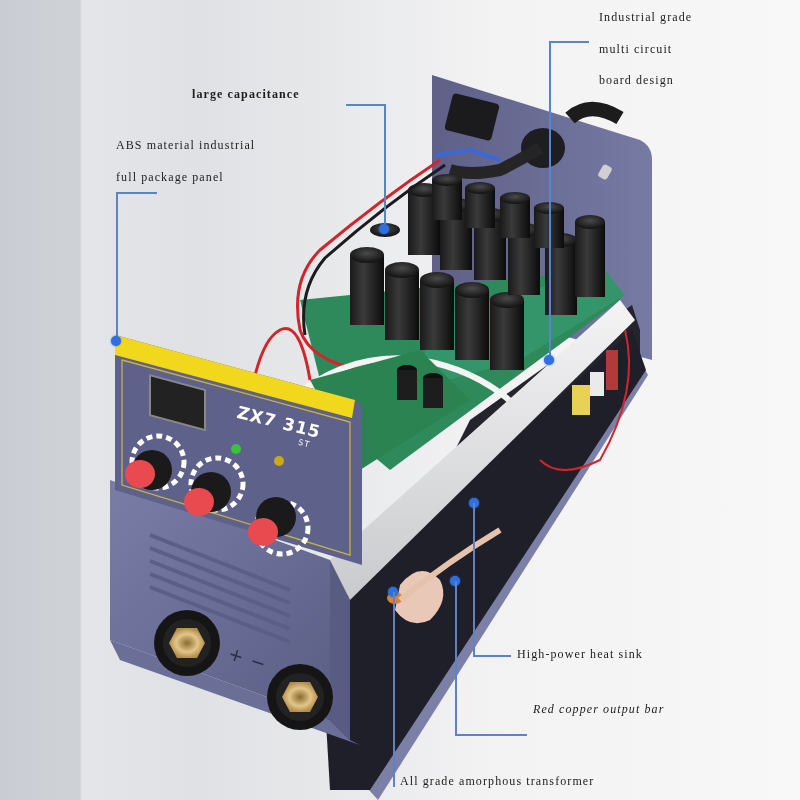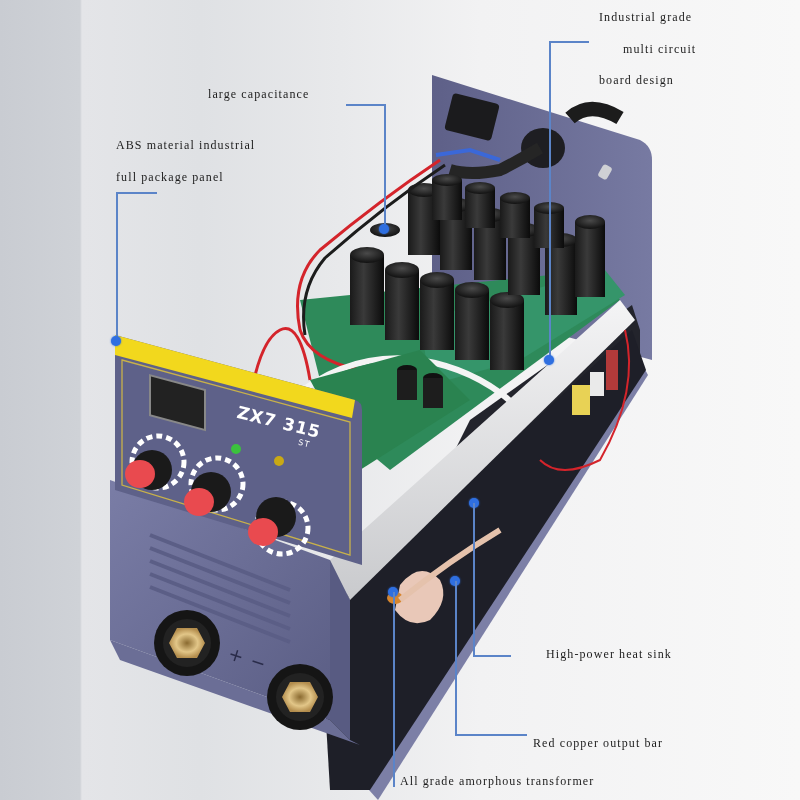"multi circuit" div.label { margin-left: 24px -> none }
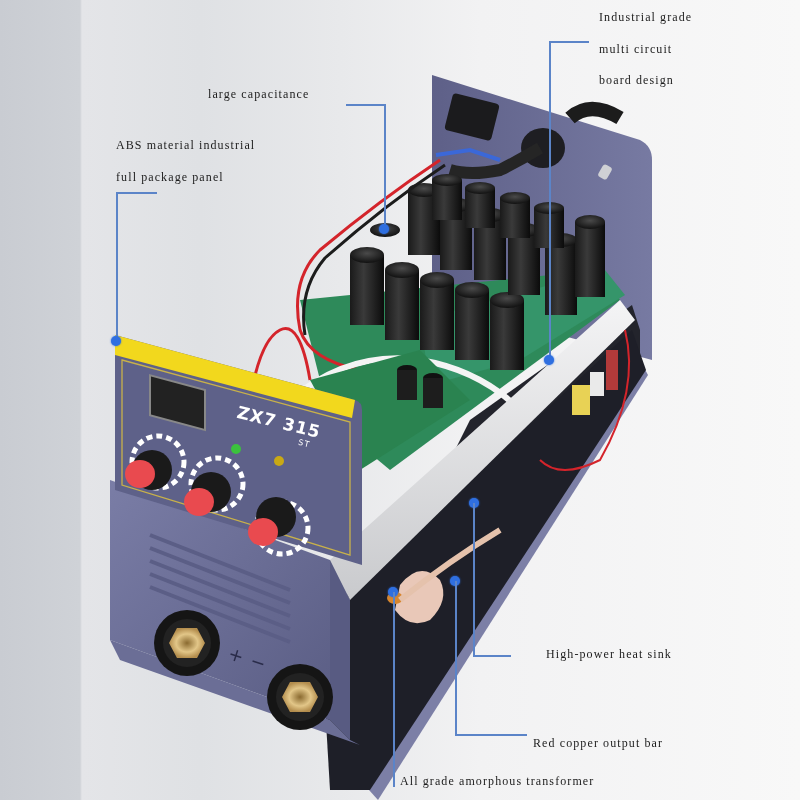"large capacitance" div.label { font-weight: none -> bold; left: 208px -> 192px }
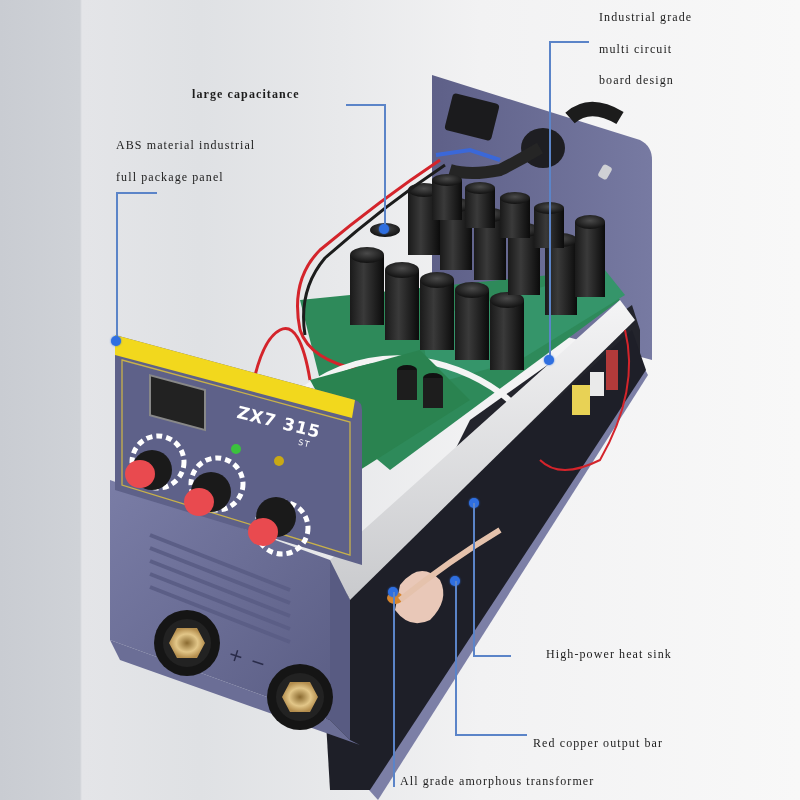"High-power heat sink" div.label { left: 546px -> 517px }
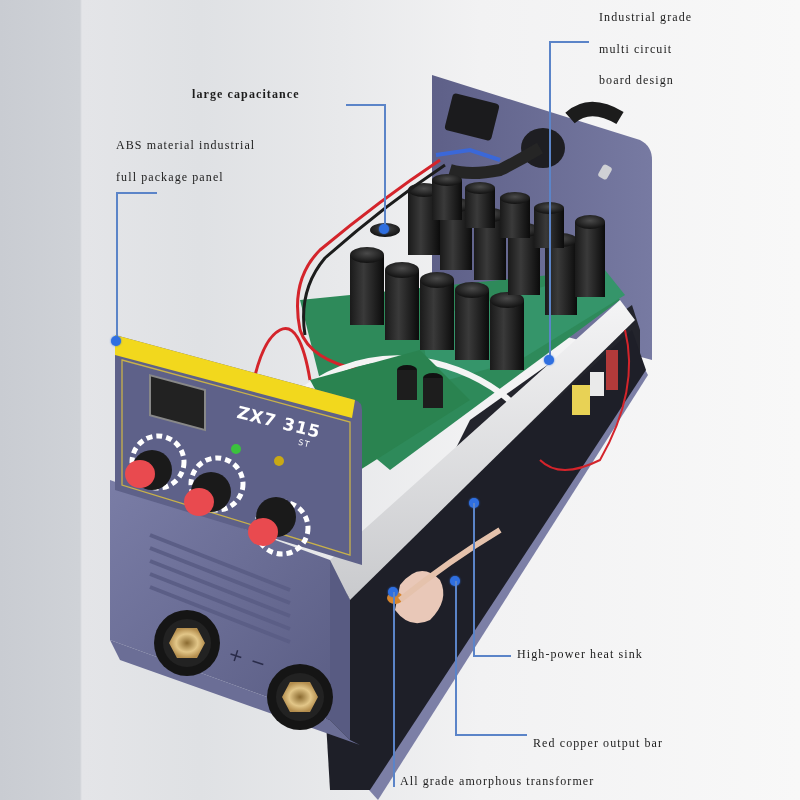"Red copper output bar" div.label { font-style: none -> italic; top: 737px -> 703px }
